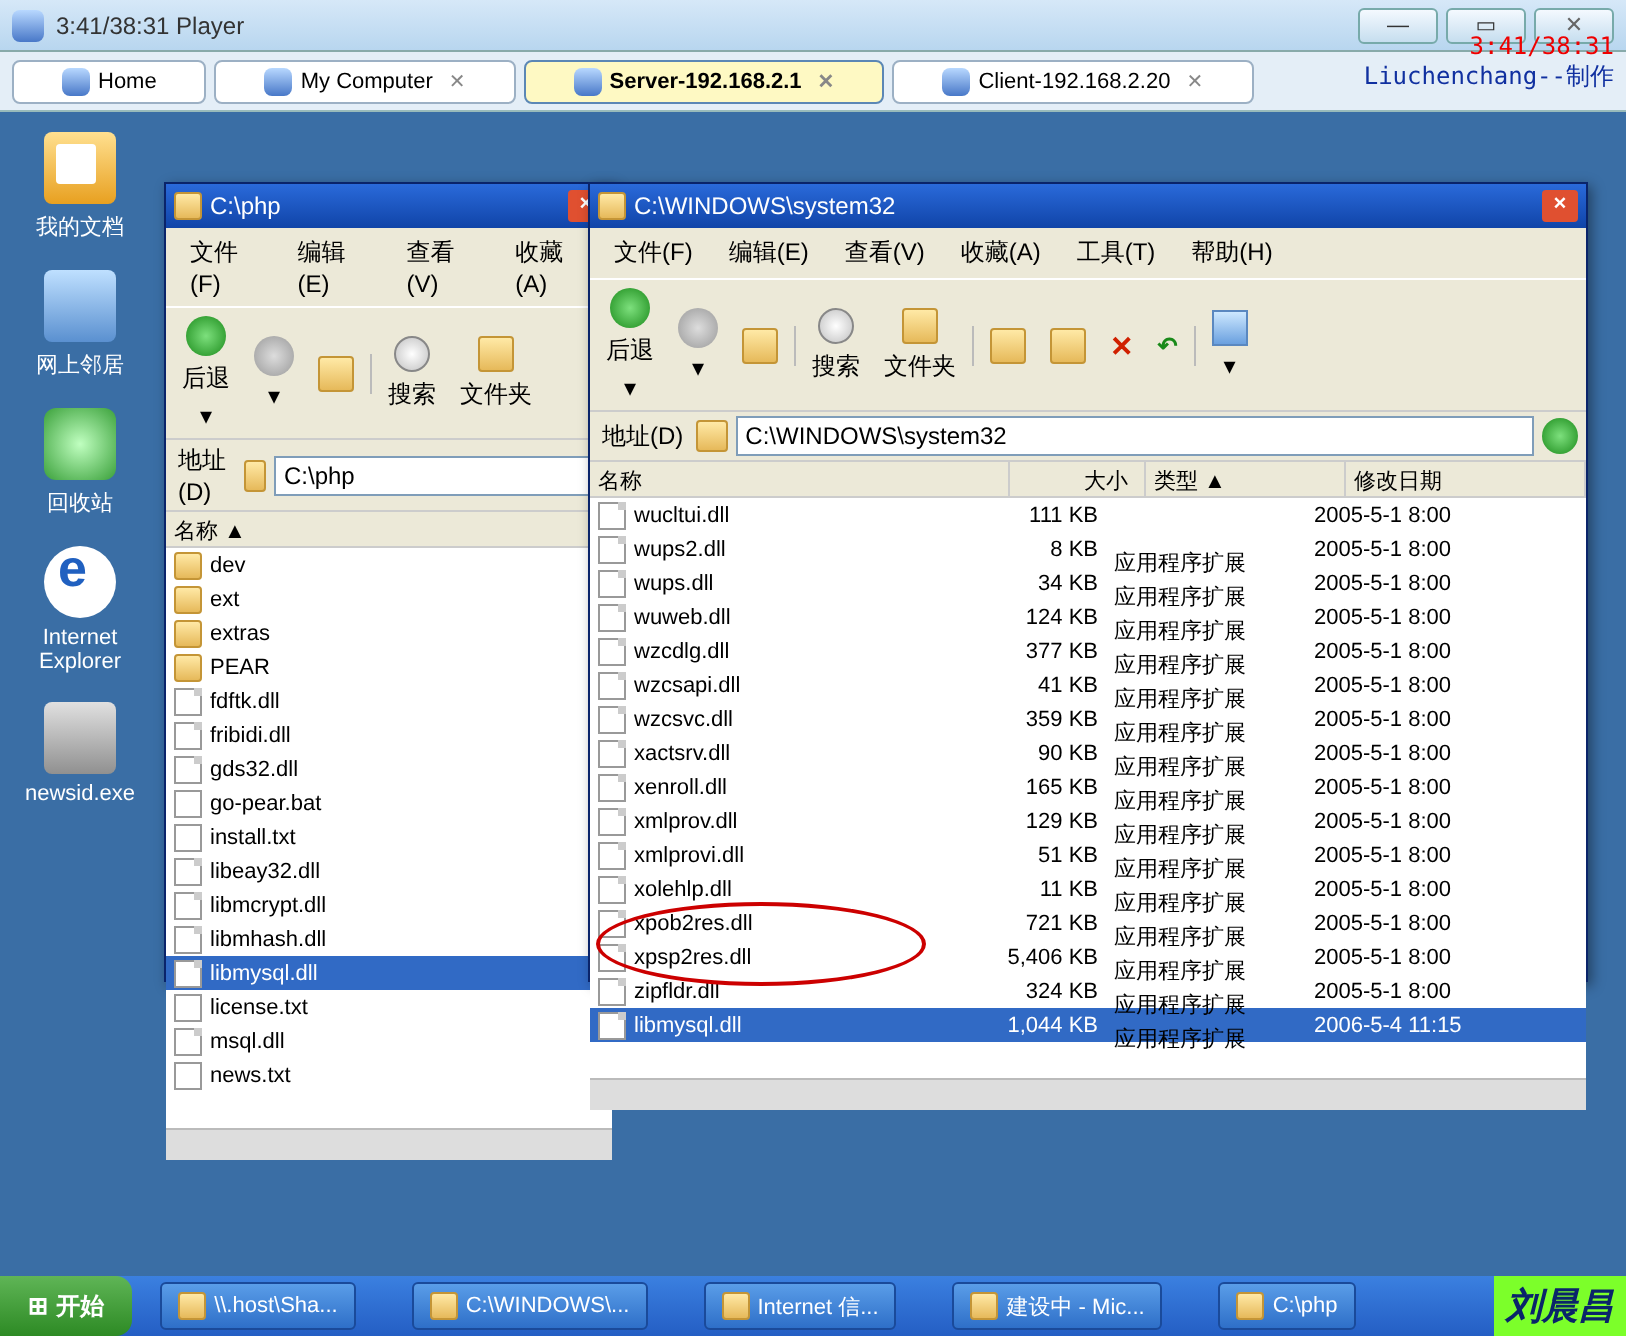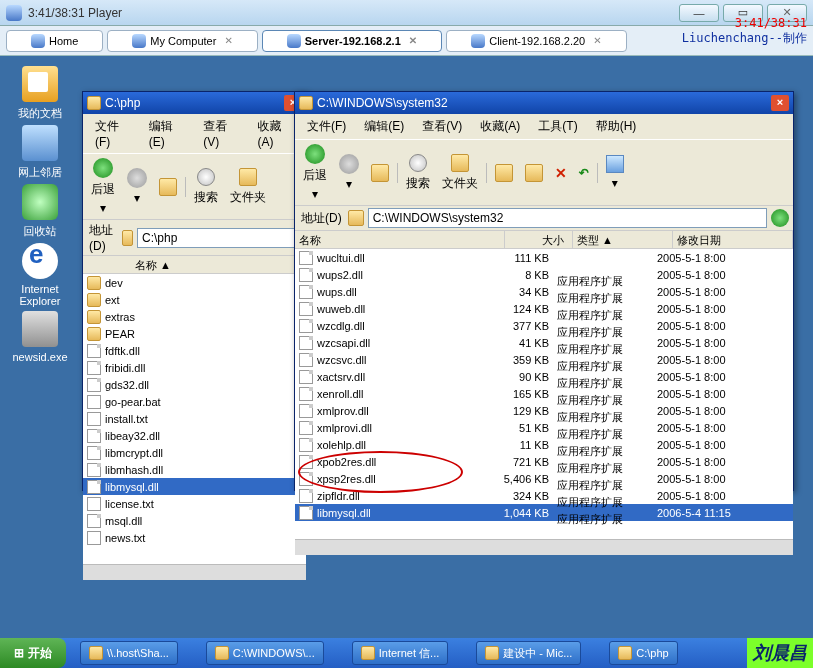"Server-192.168.2.1" .vm-tab.active { background: #ffffff -> #fef9c3 }
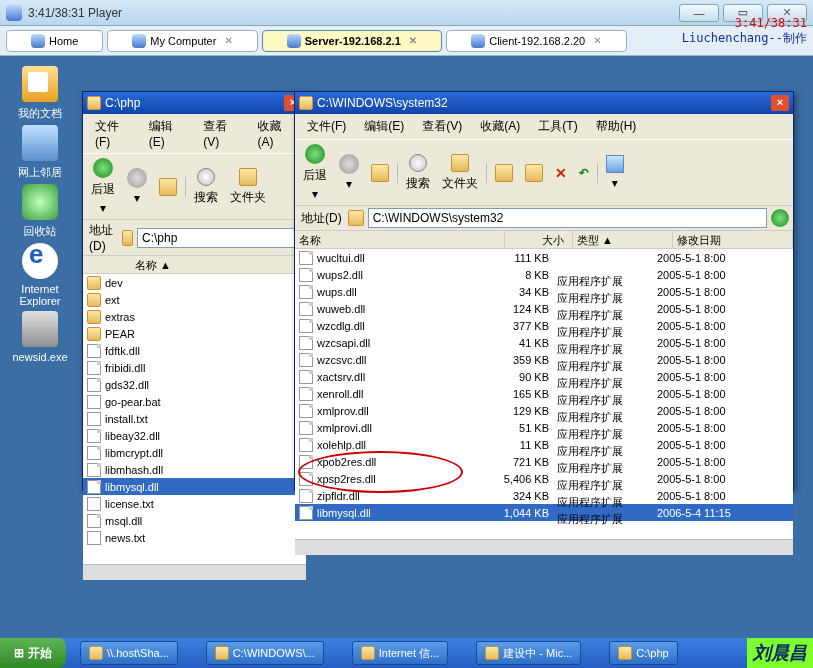"我的文档" .desktop-icons { gap: 4px -> 14px }
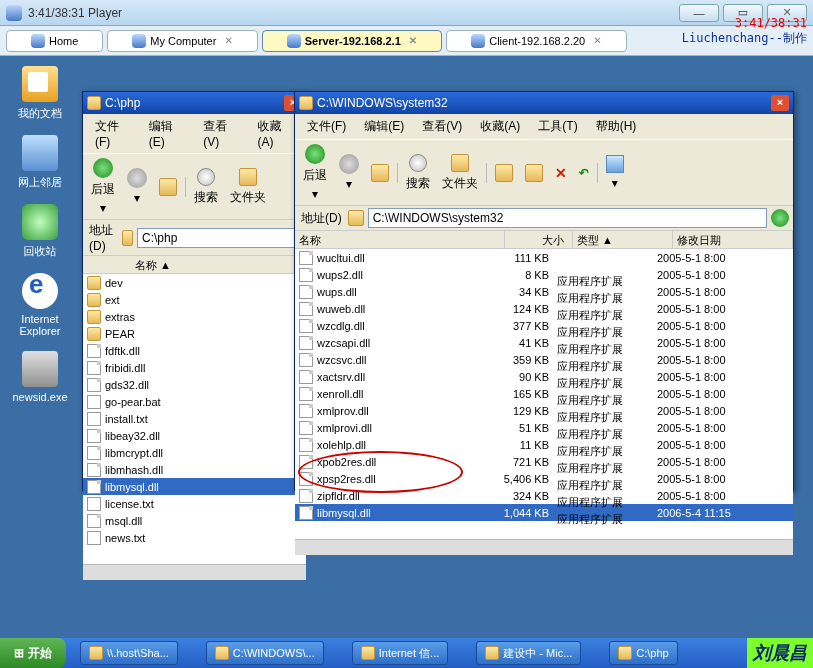"名称 ▲" #exp1 .col-name { margin-left: 48px -> none }
